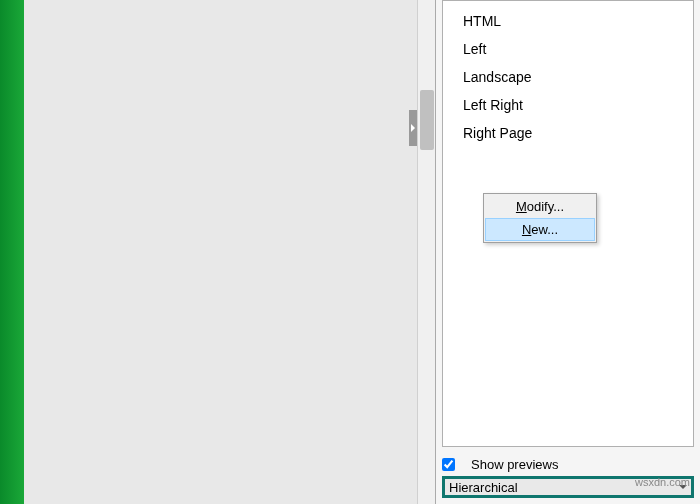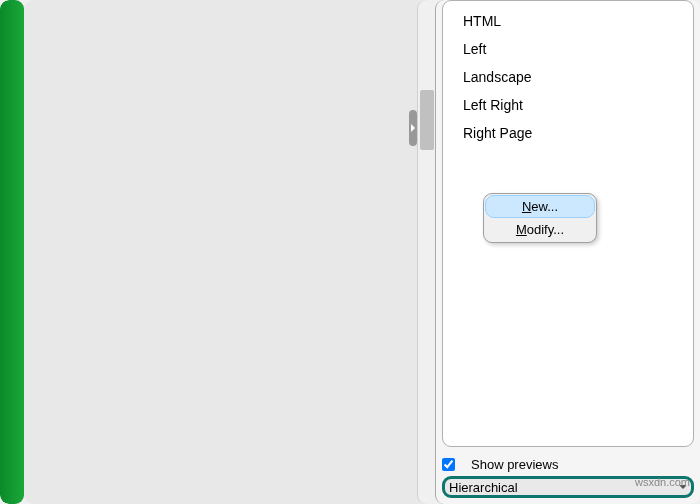"HTML" * { border-radius: 9px -> none }
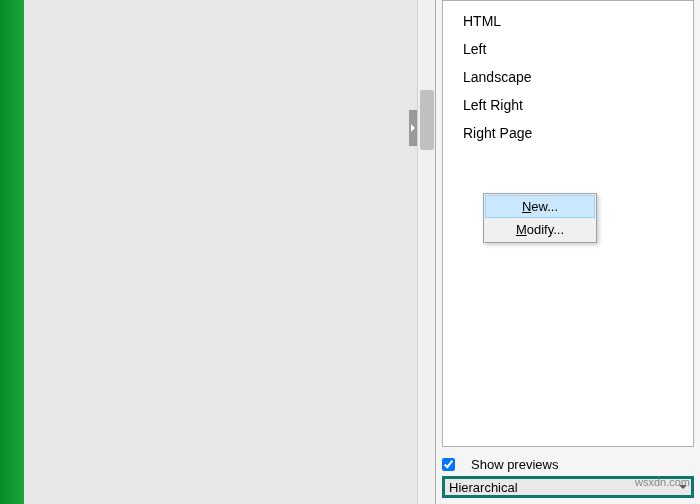"New..." div.menu-item { order: before "Modify..." -> after "Modify..." }
